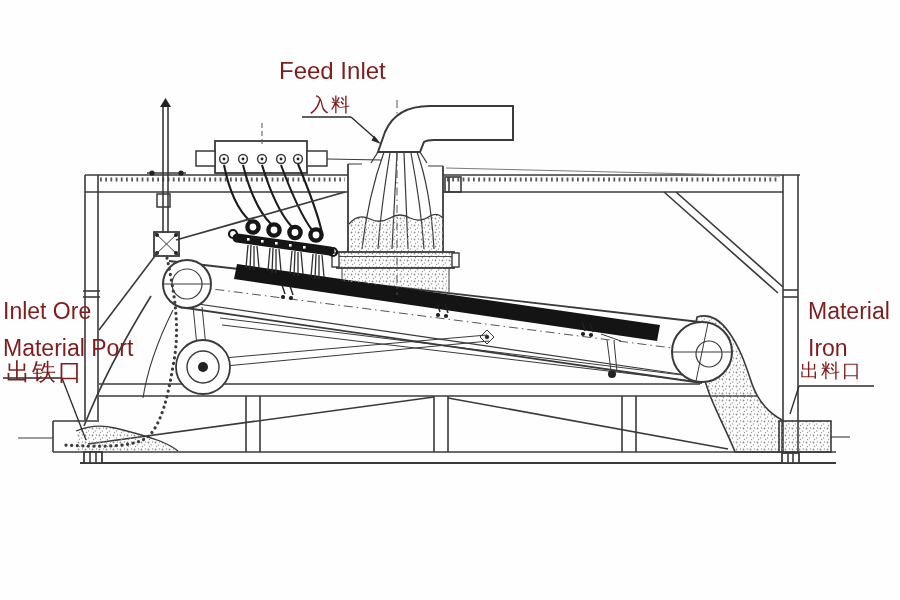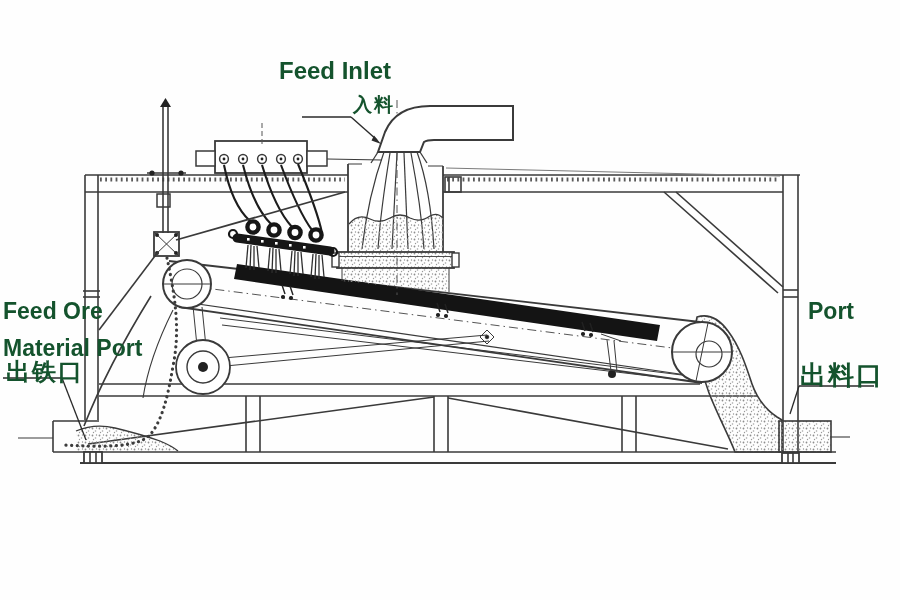"Feed Inlet" .lbl { color: #14532d -> #7f1d1d; font-weight: bold -> normal }
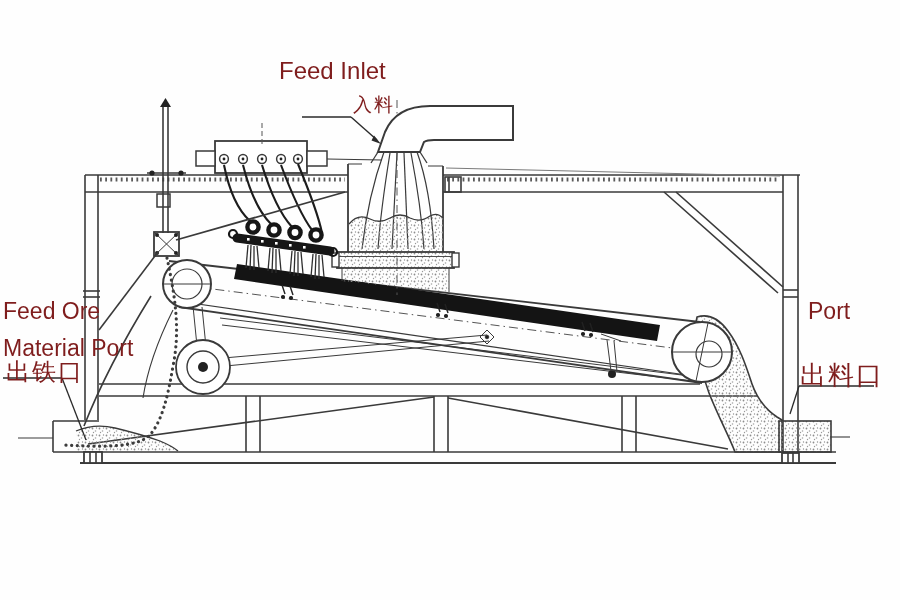"入料" div.lbl { margin-left: 43px -> none }
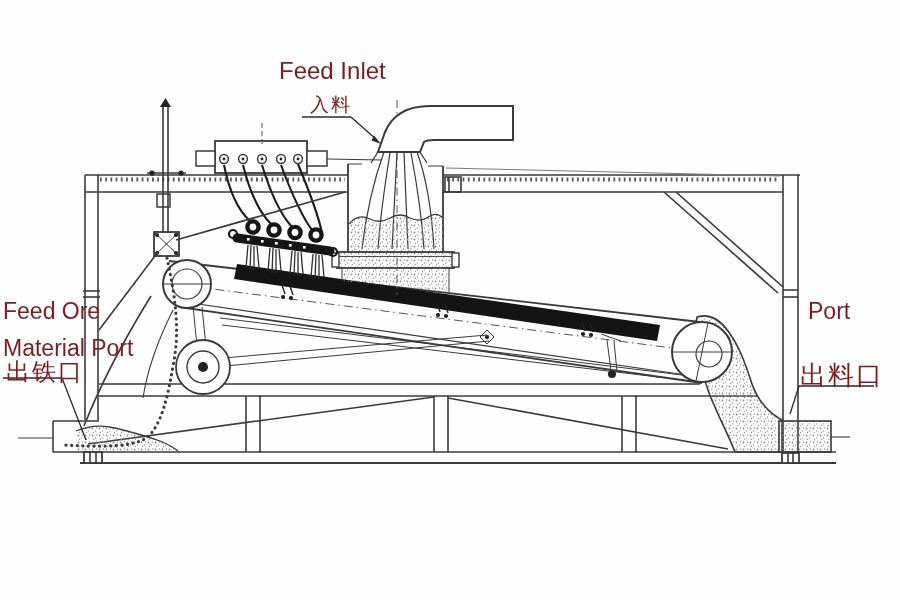"Feed Ore" div { text: Feed -> Inlet }
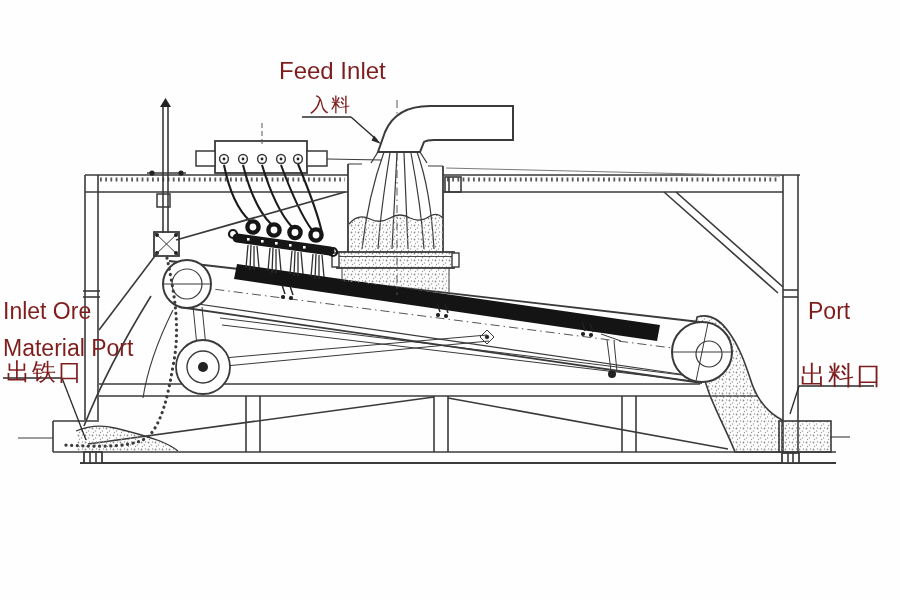"Material" div { html: none -> <div>Material</div> }
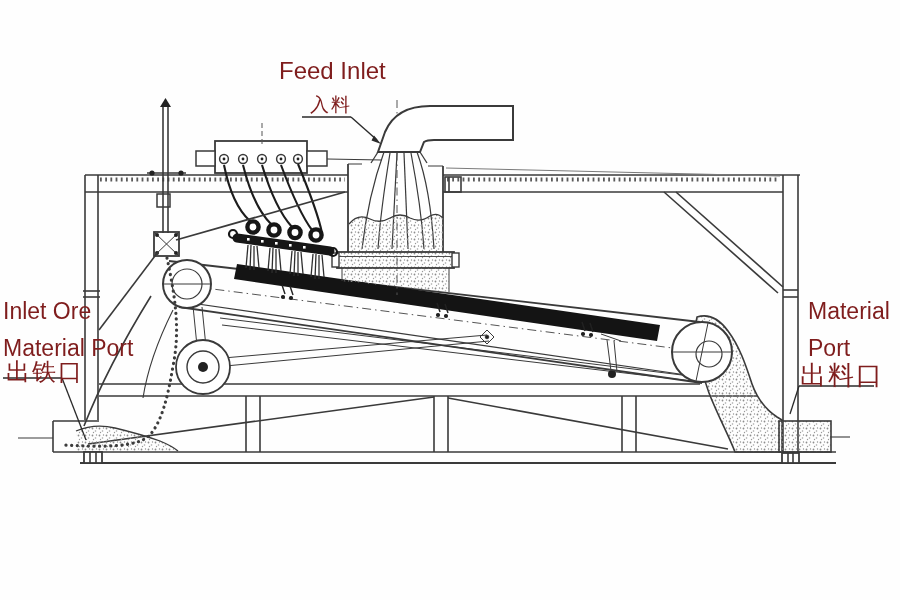"Port" div { text: Port -> Iron }
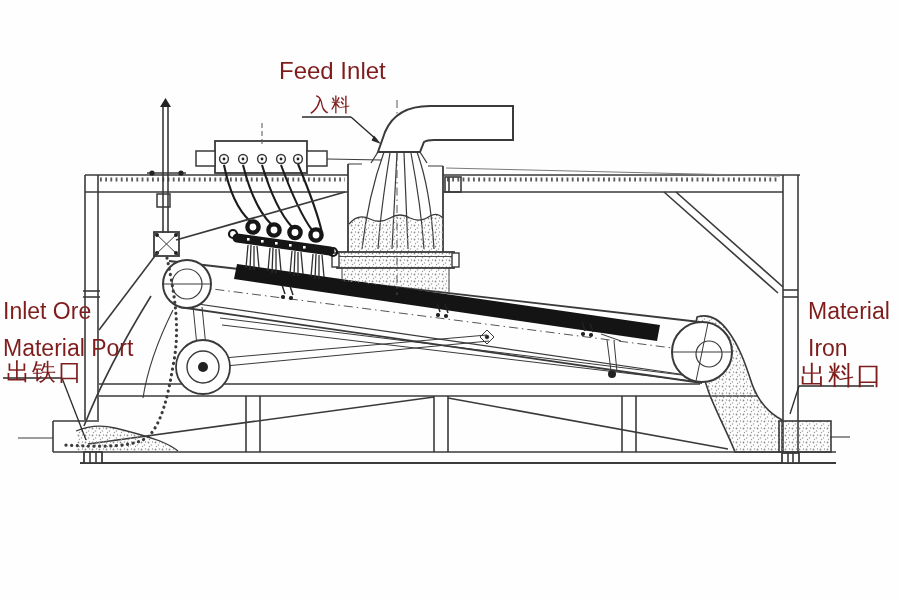"出料口" div.lbl { font-size: 26px -> 19px }
